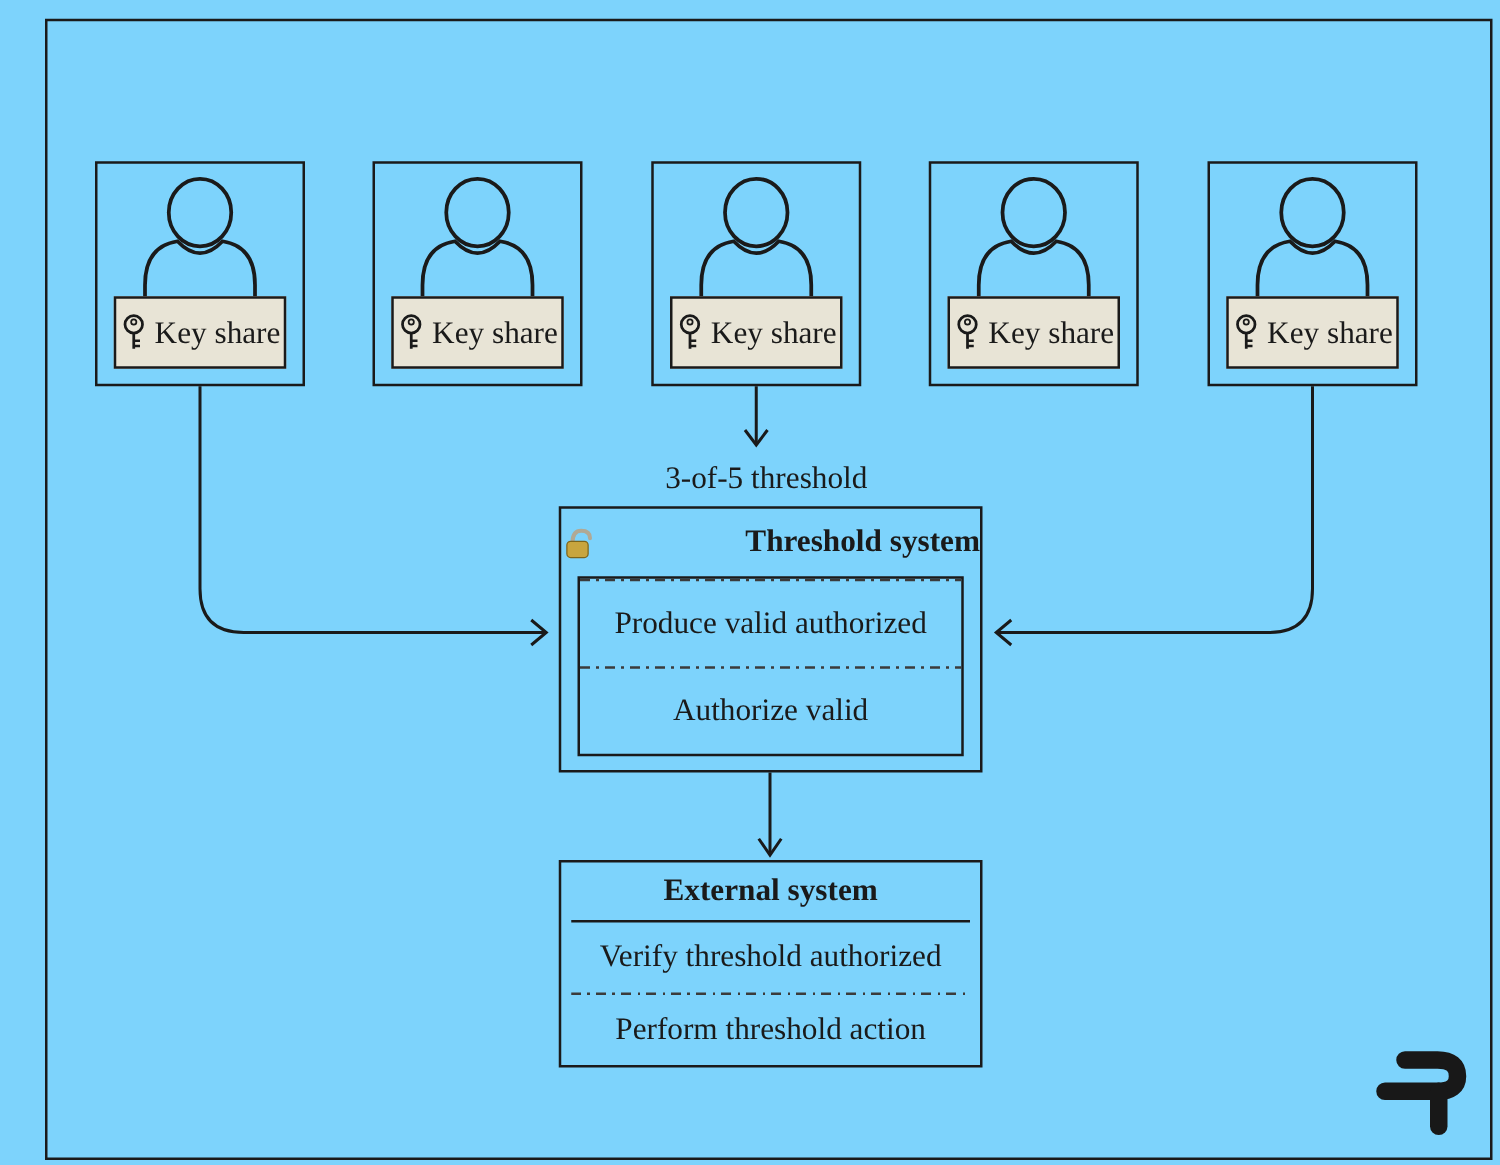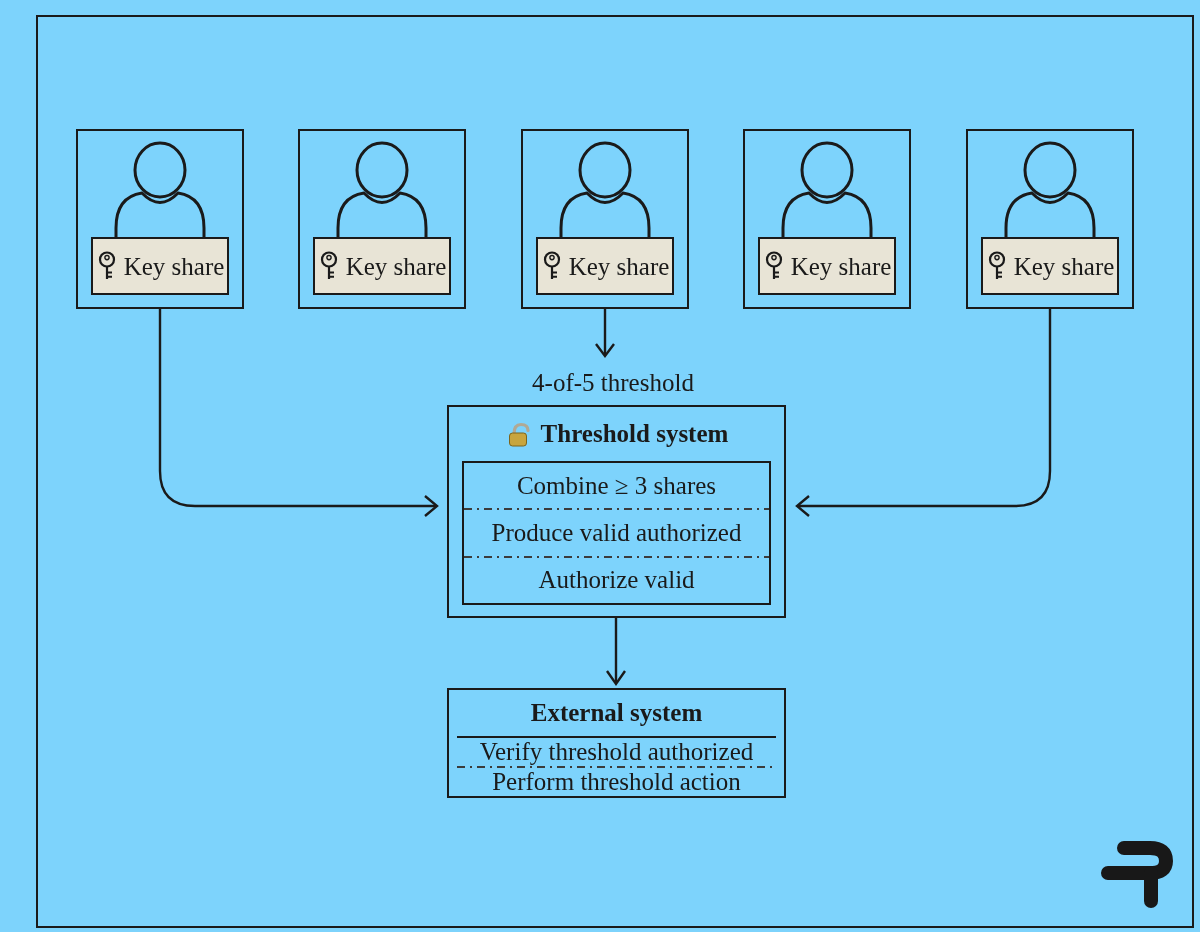"4-of-5 threshold" div.caption { text: 4-of-5 -> 3-of-5 }
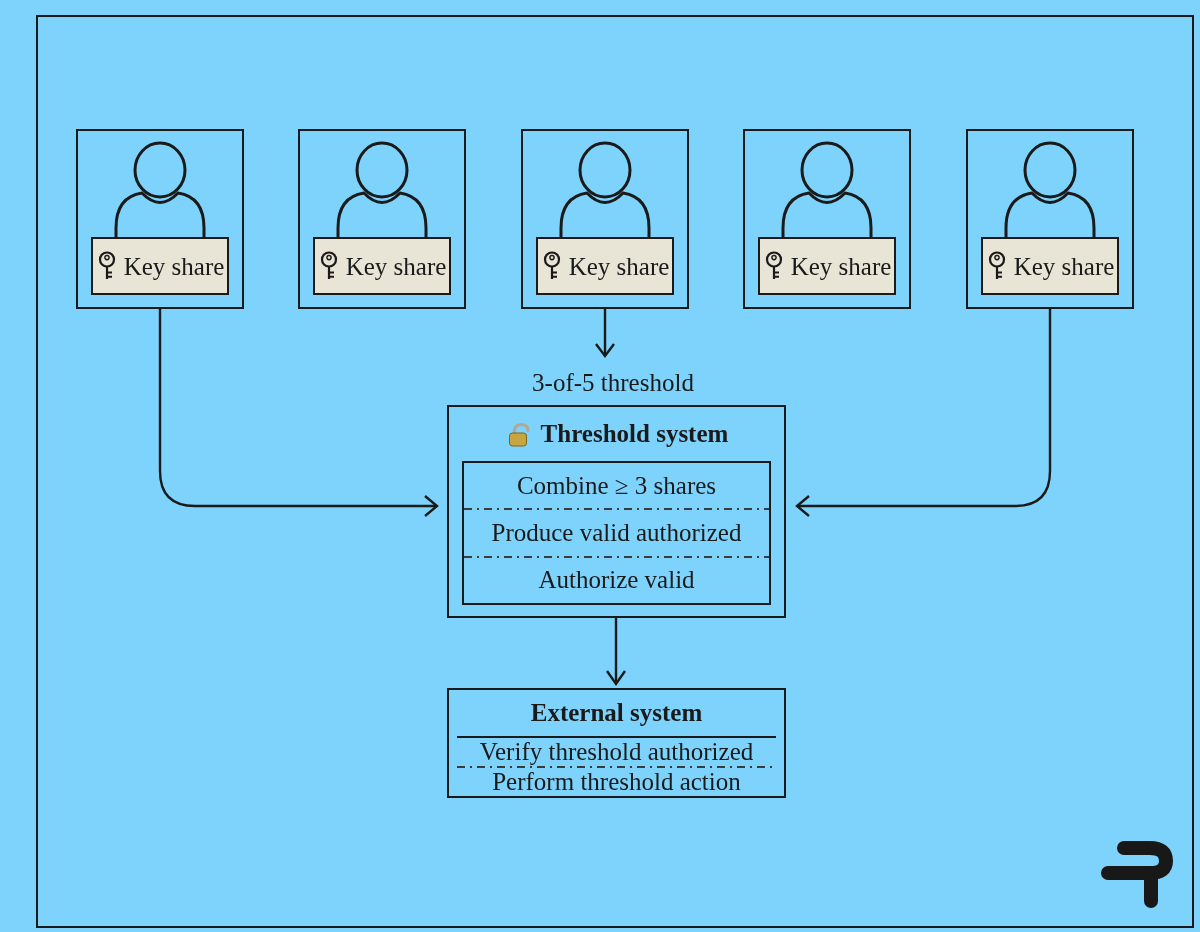"Threshold system" .tbox .title { justify-content: center -> space-between }
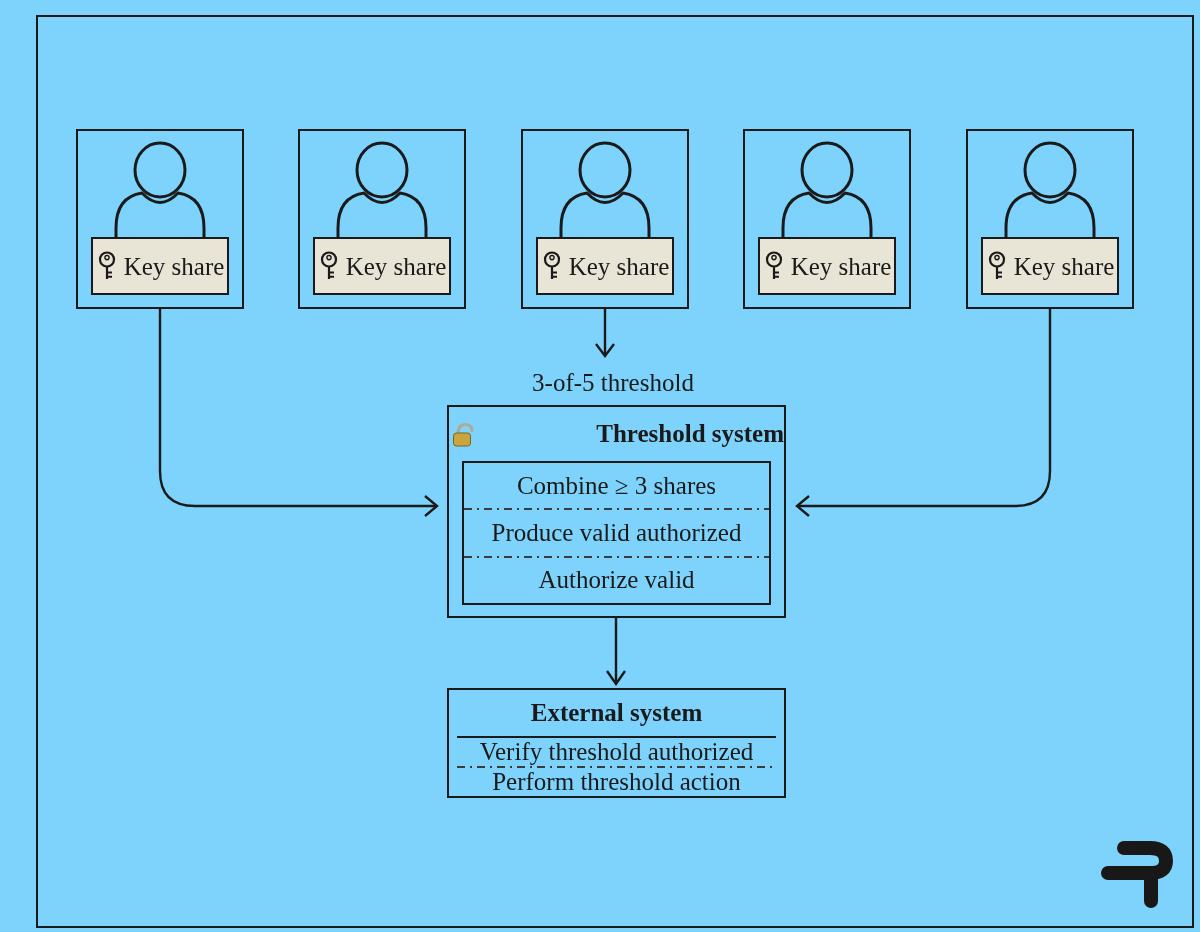"Combine ≥ 3 shares" div.row { html: <div>Combine ≥ 3 shares</div> -> none }
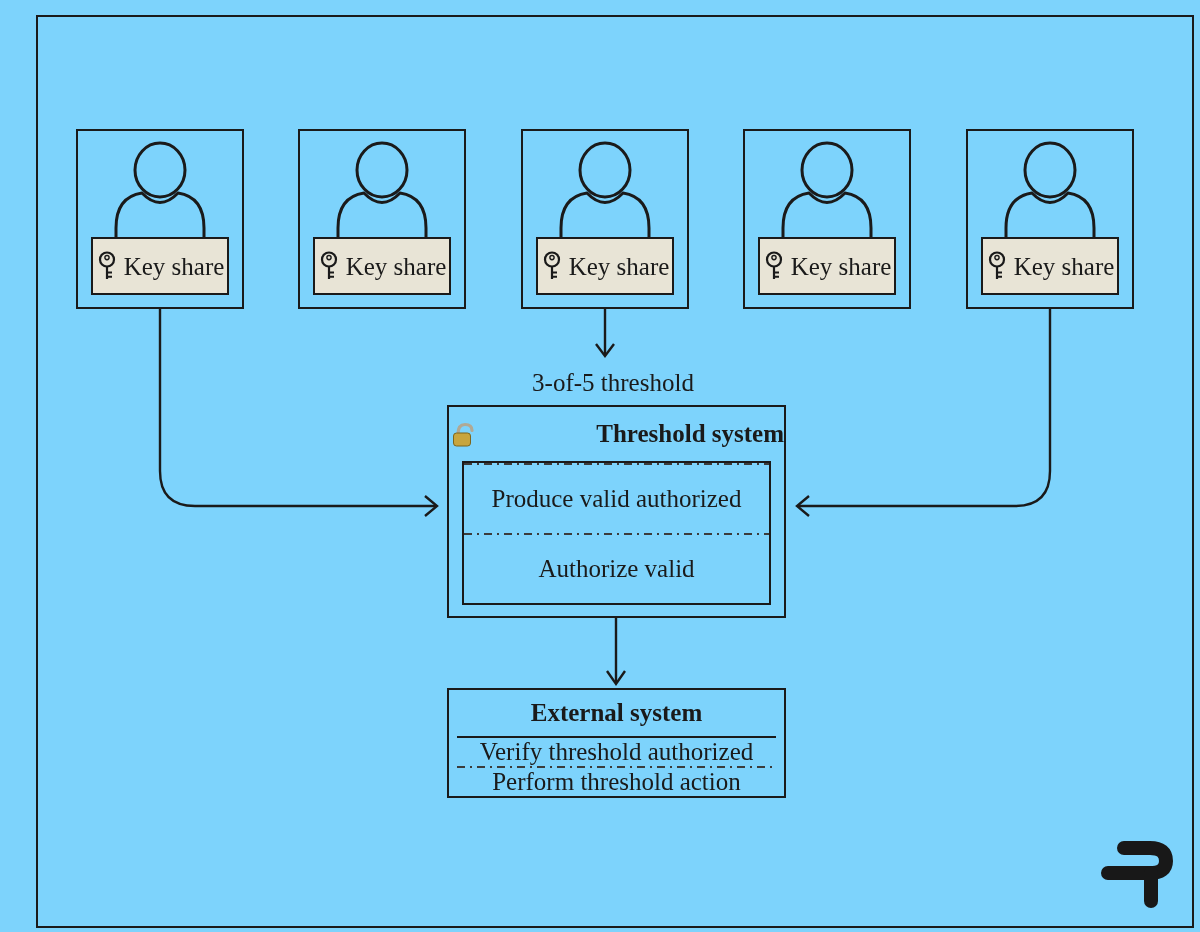"External system" .ebox { height: 110px -> 166px }
